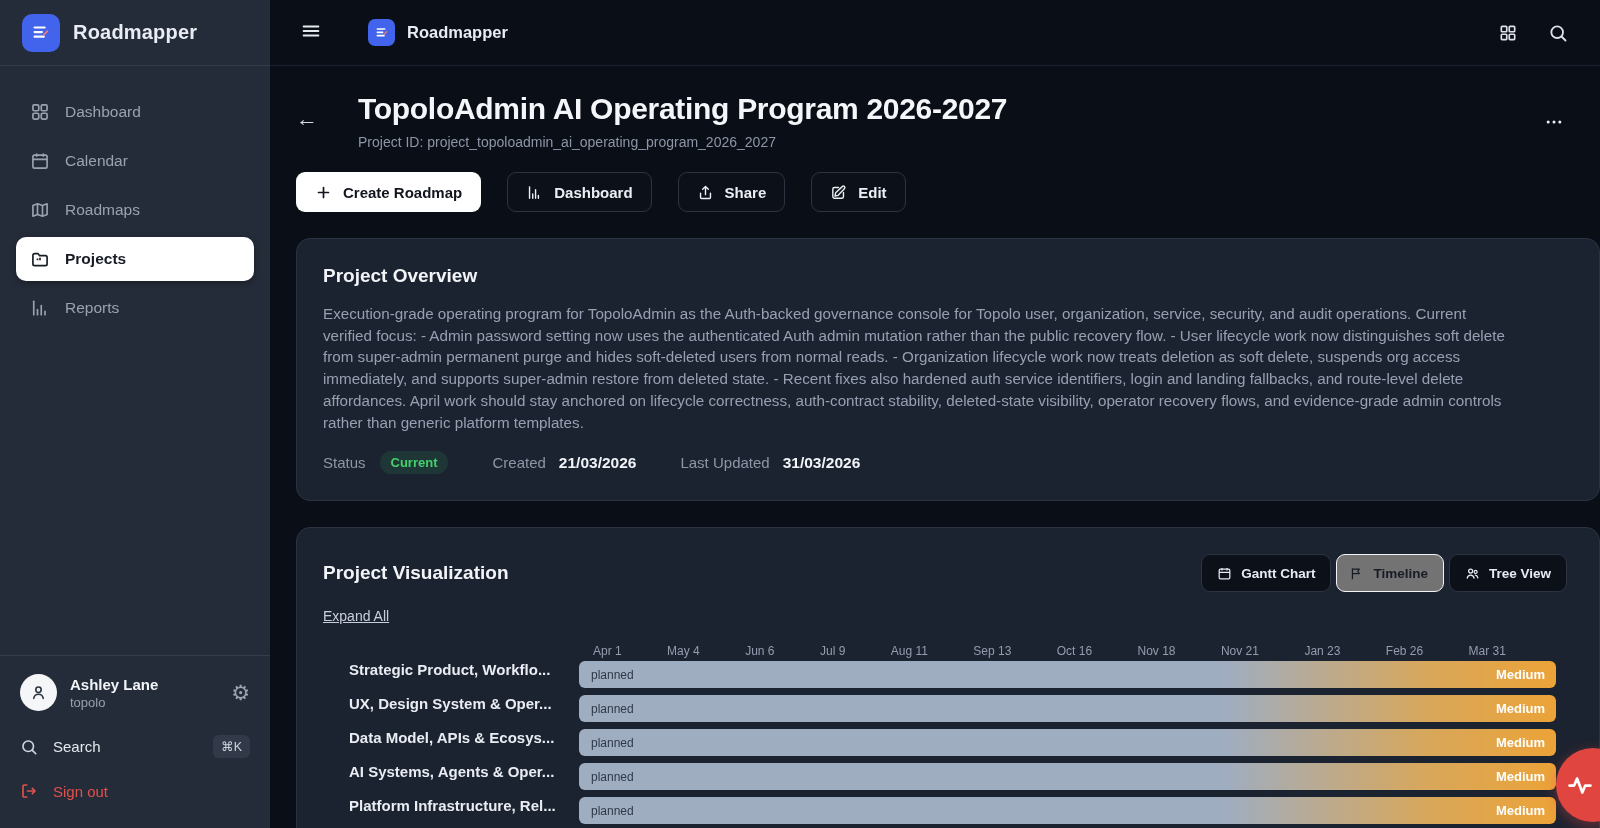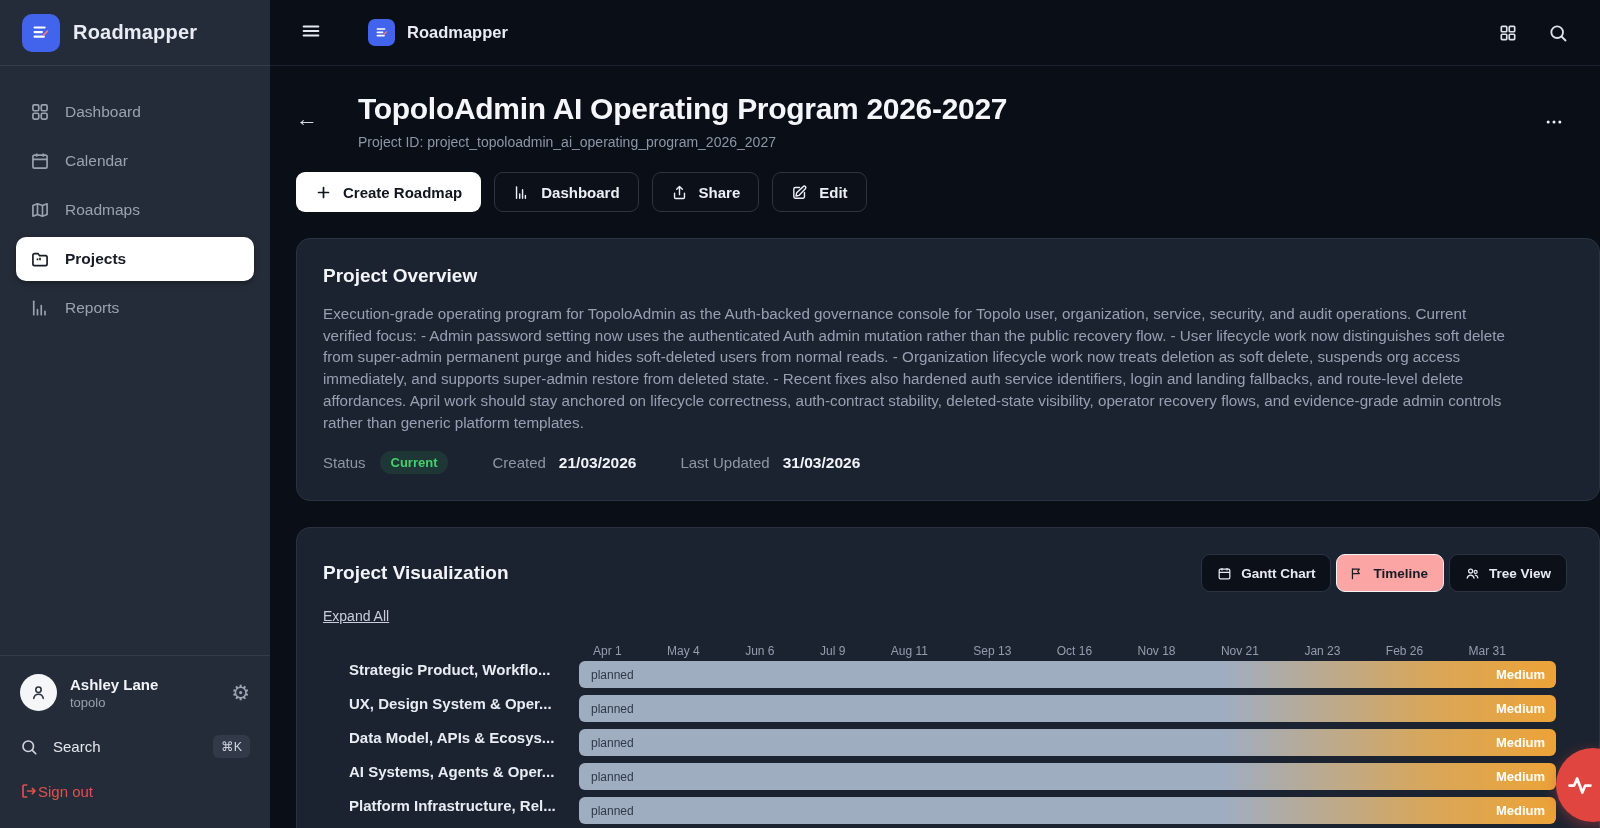"Create Roadmap" .actions-row { gap: 13px -> 26px }
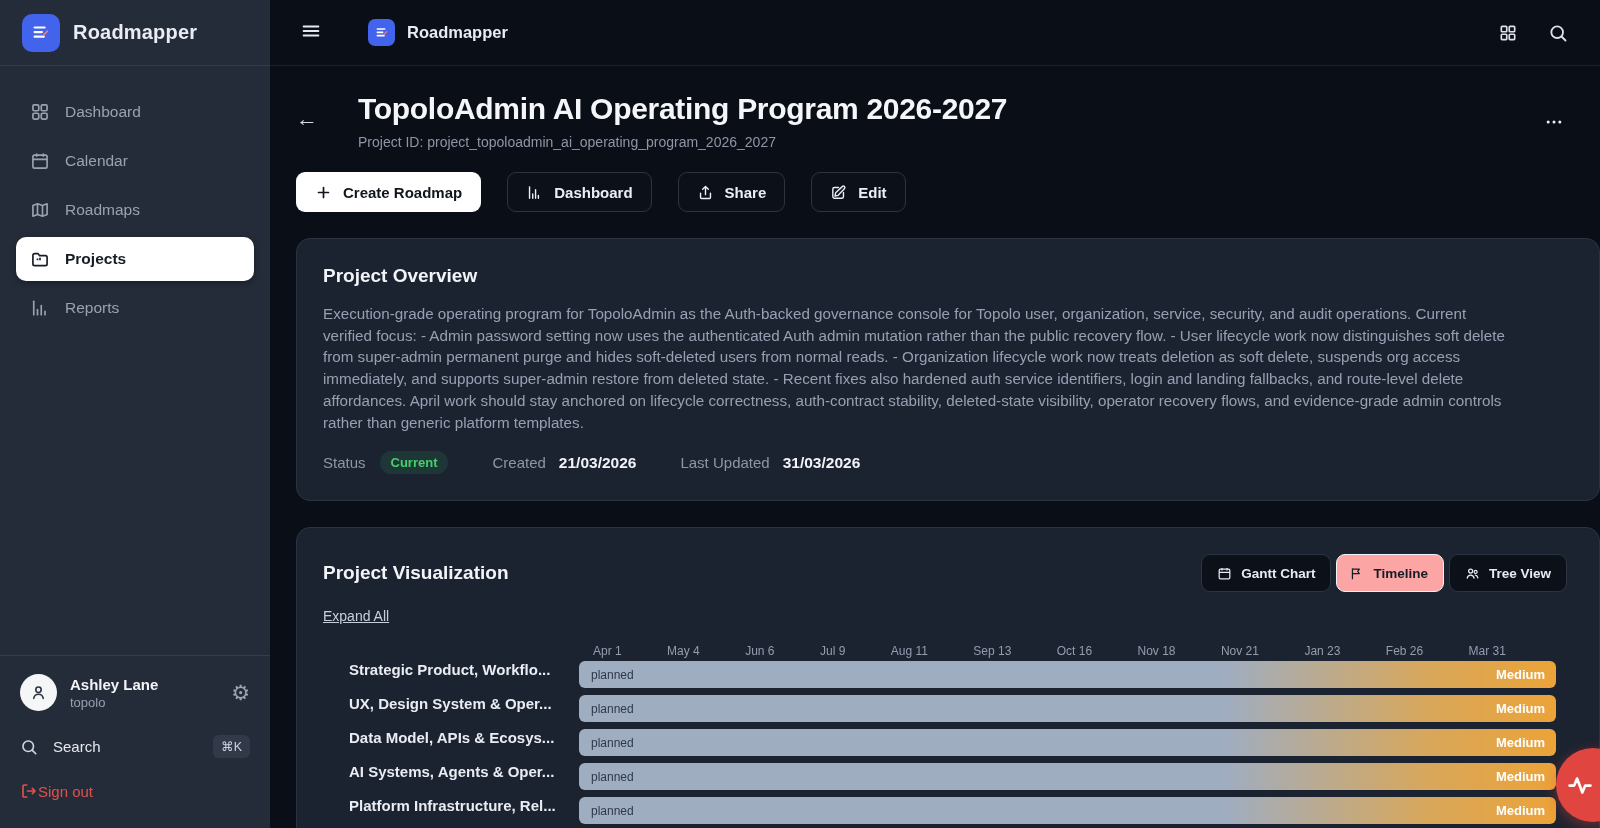"Timeline" .view-btn.active { background: #fca5a5 -> #737373 }
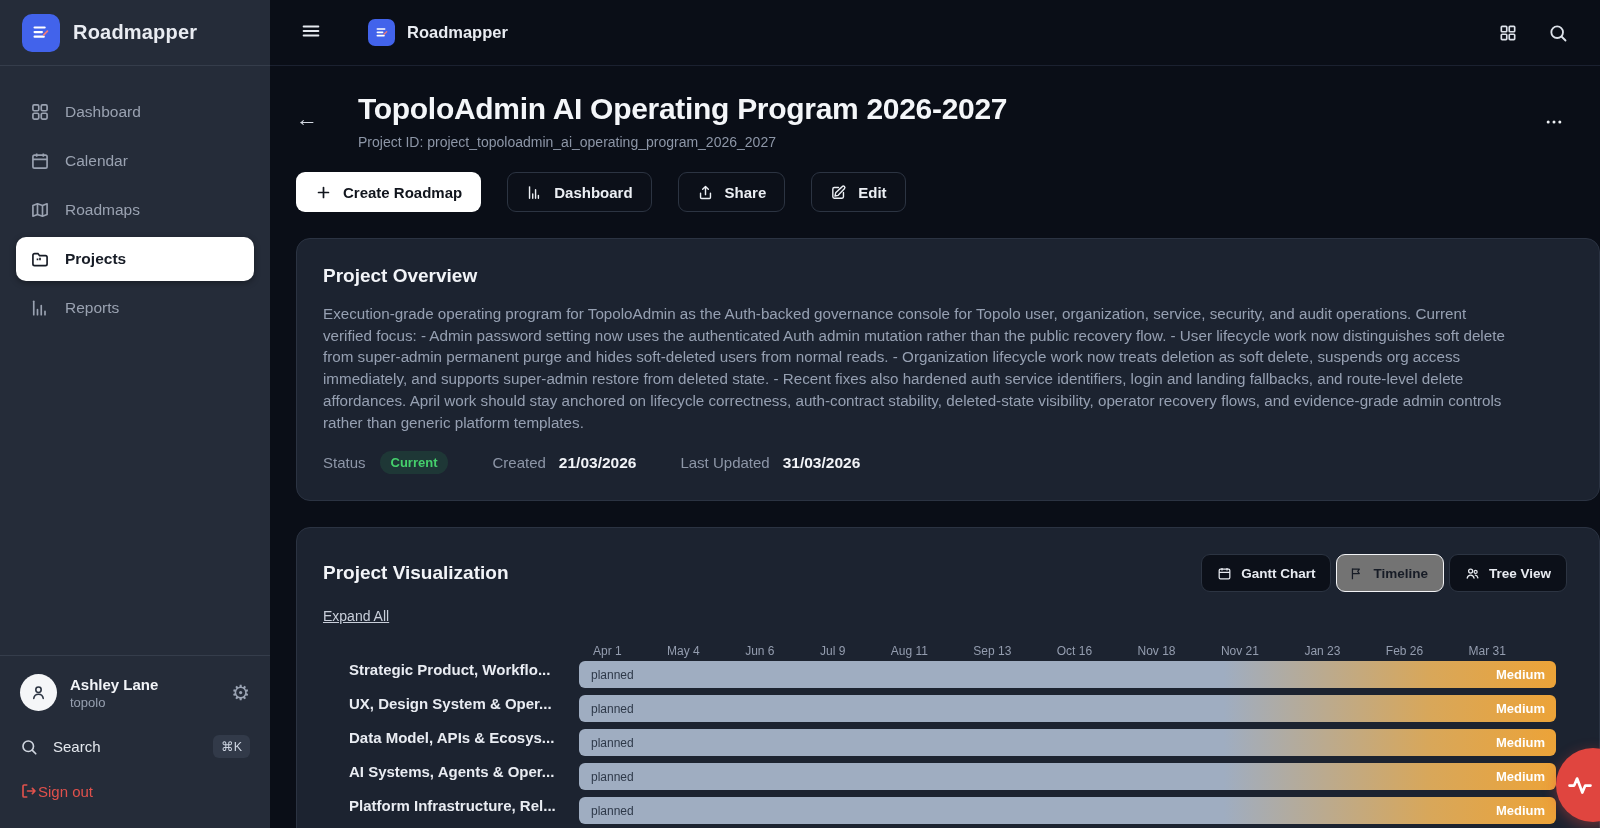"Sign out" .signout-row { gap: none -> 15px }
